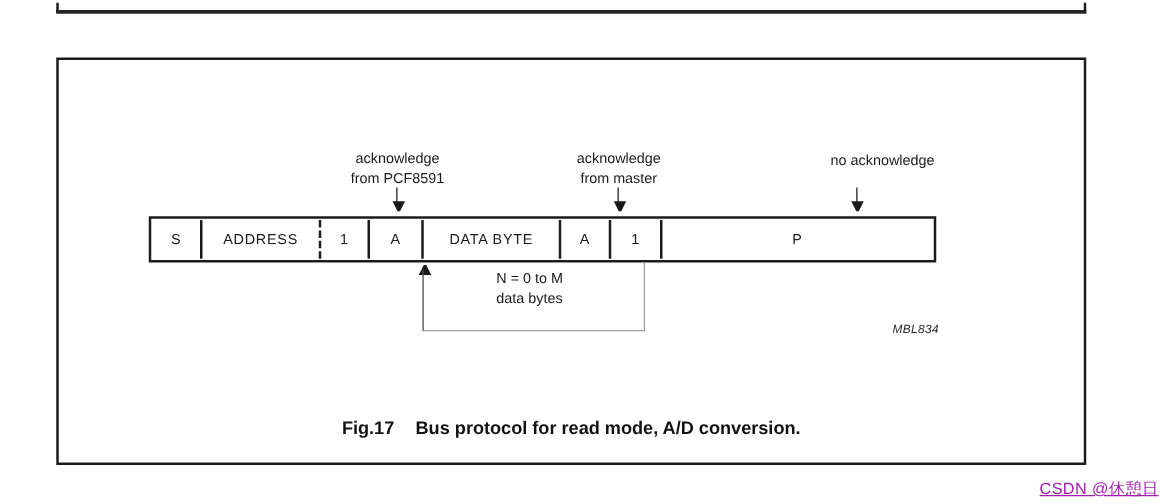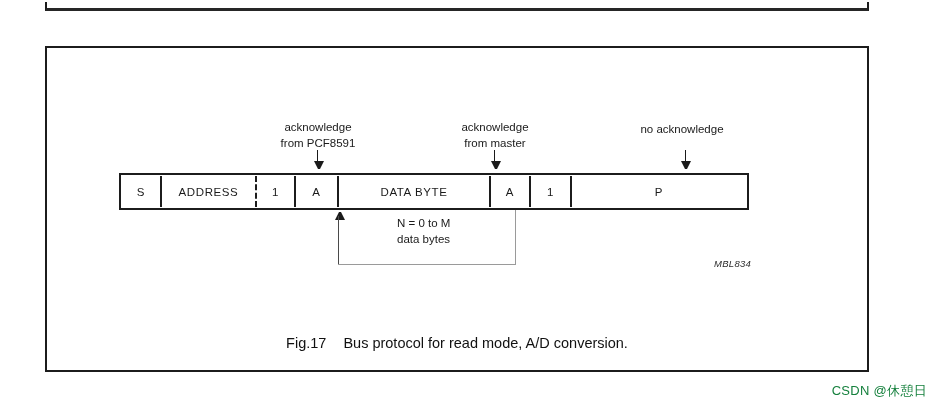"no acknowledge" div.ann { left: 680px -> 704px }
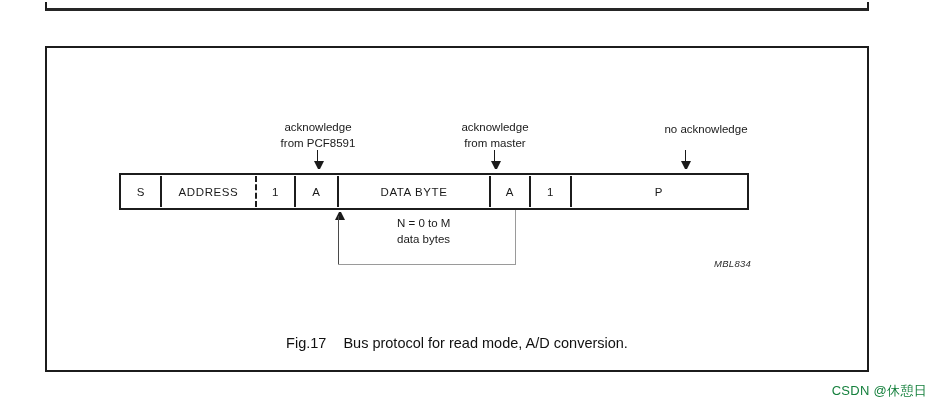"DATA BYTE" .w-data { width: 152px -> 110px }
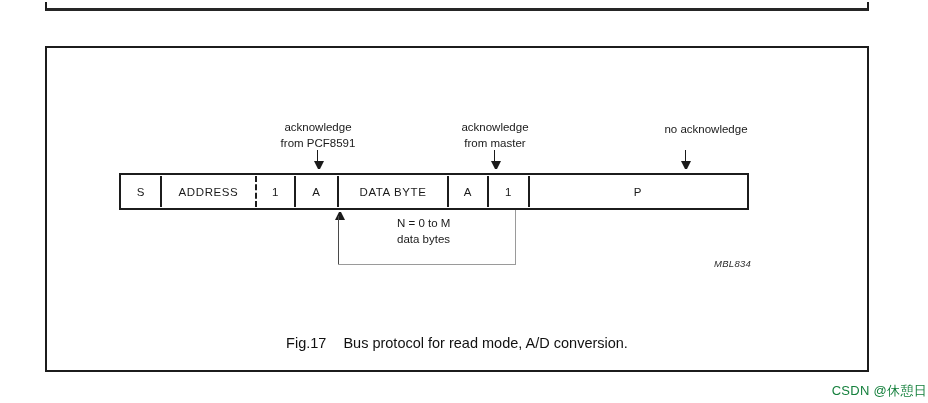"Fig.17 Bus protocol for read" .caption { font-weight: none -> bold }
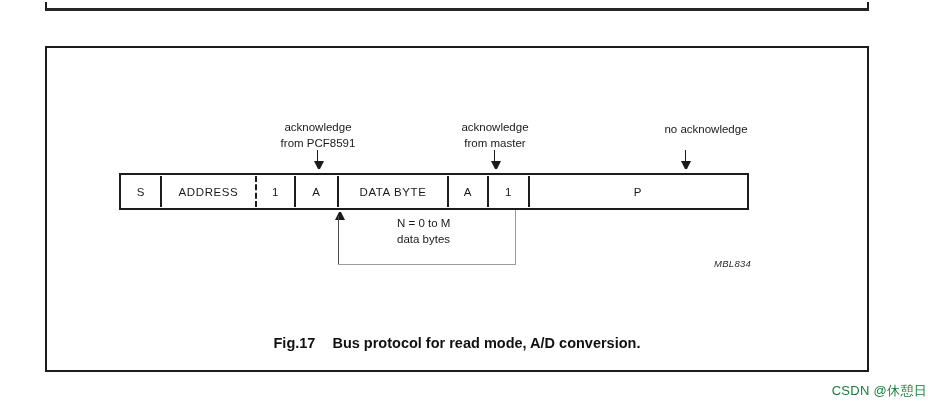"CSDN @休憩日" .watermark { color: #15803d -> #a21caf; text-decoration: none -> underline }
